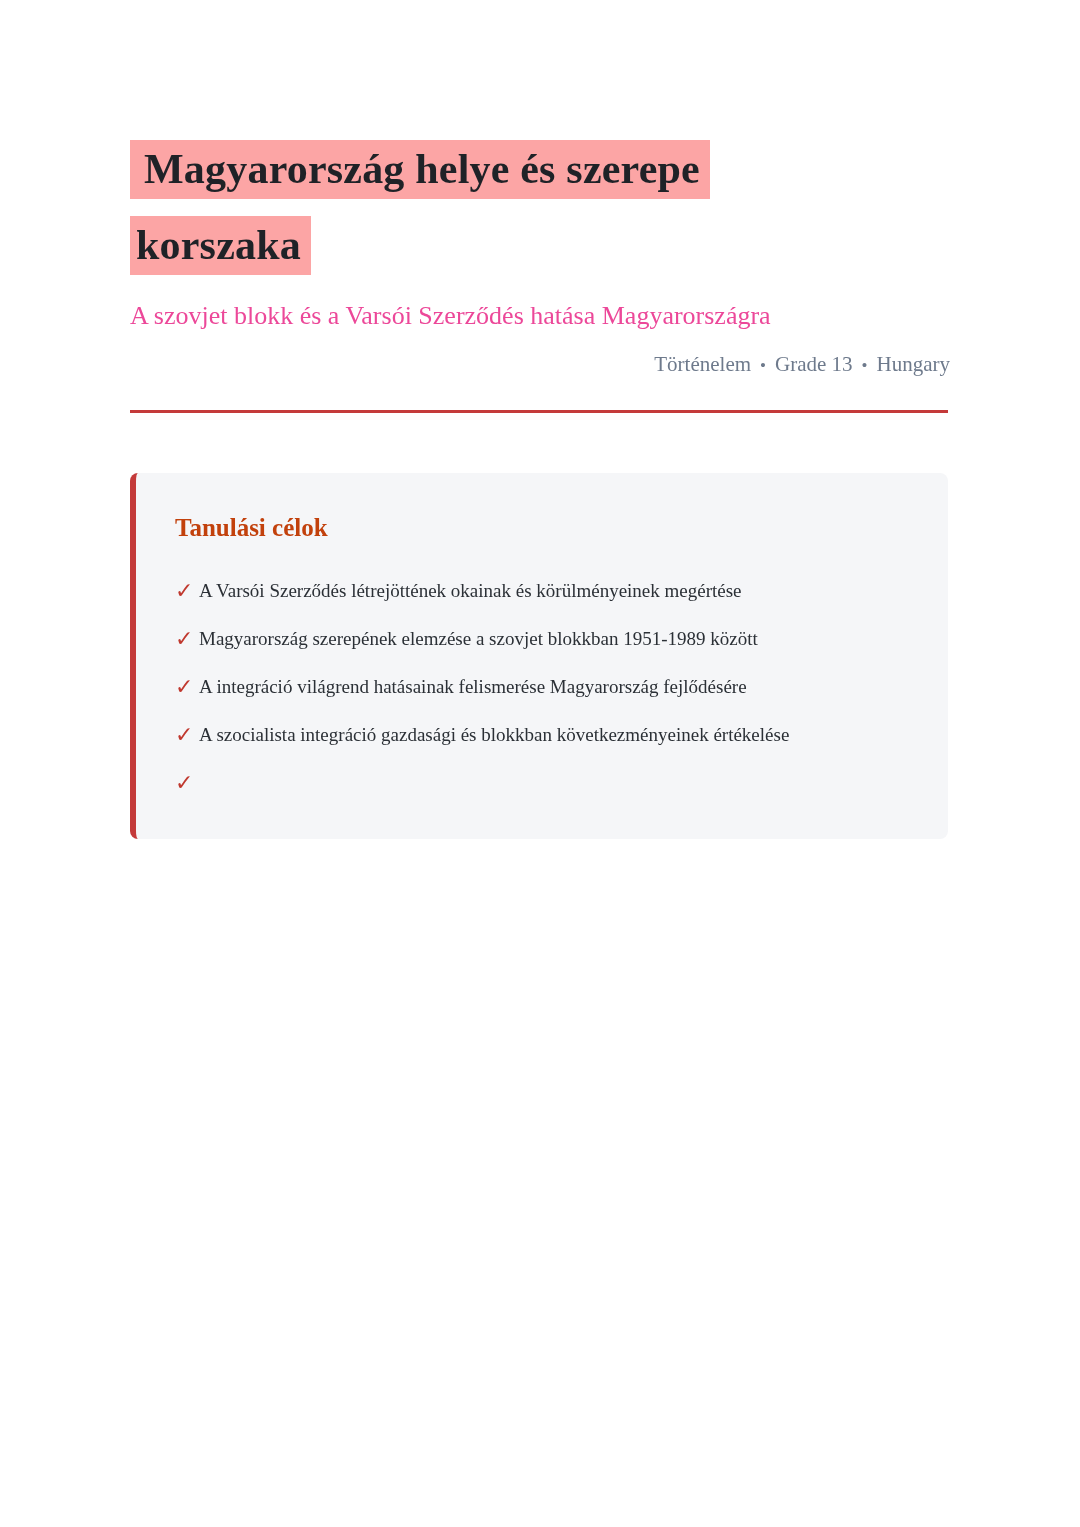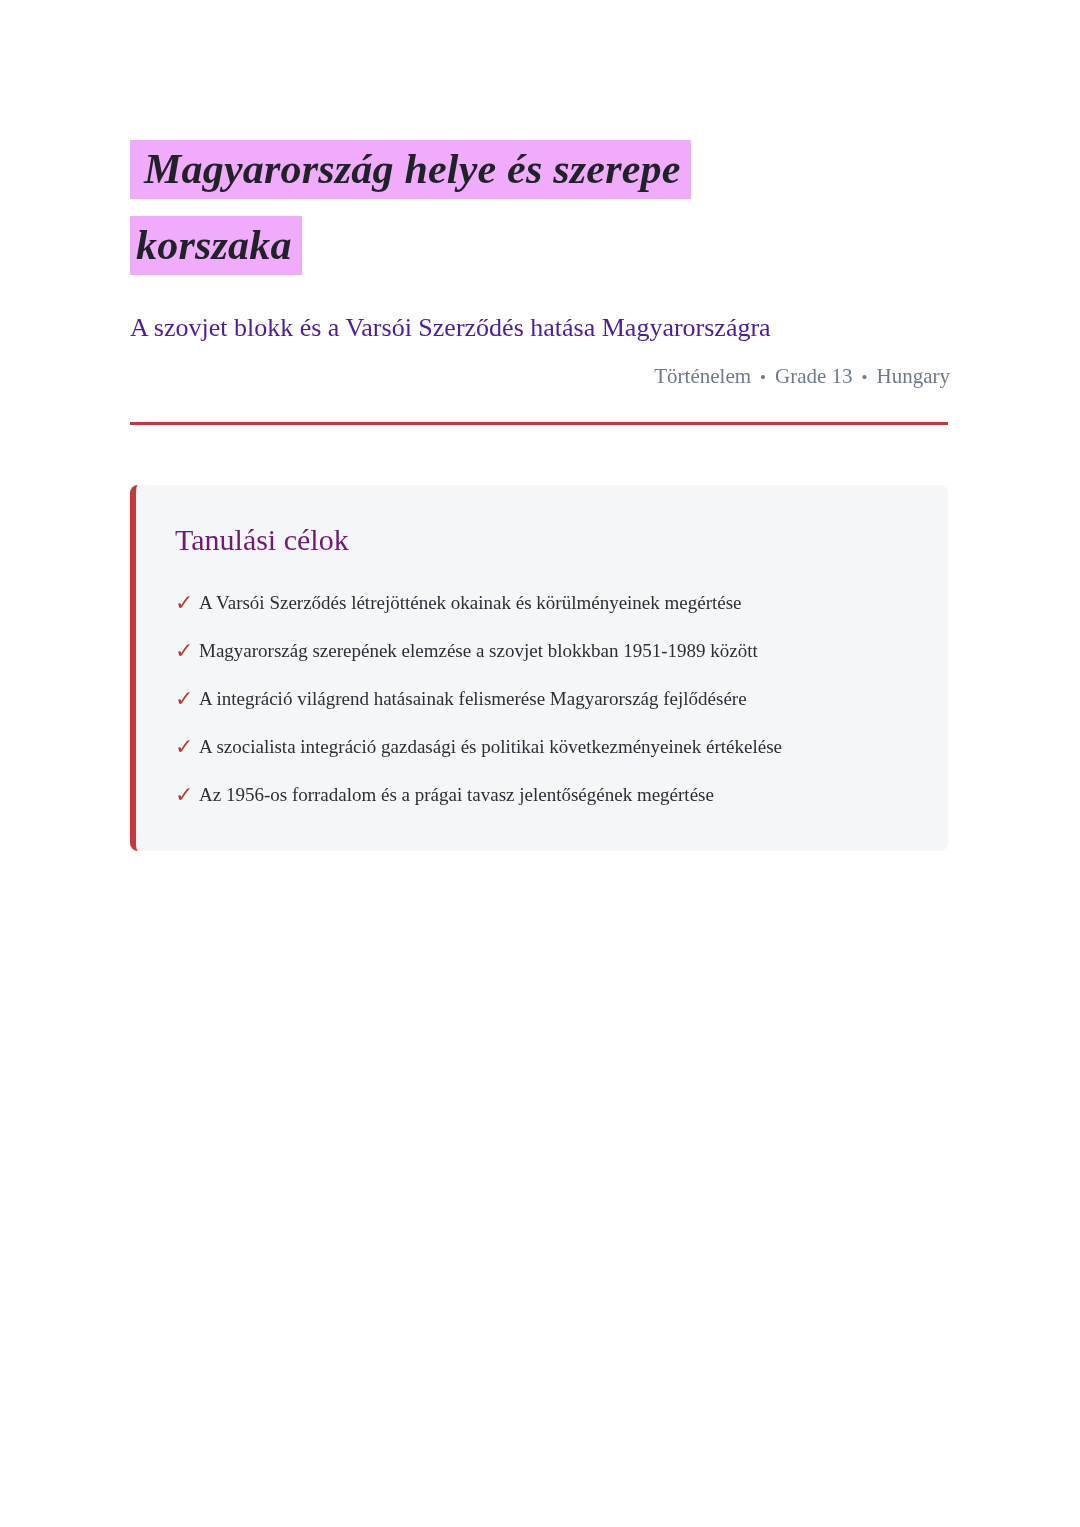"Magyarország helye és szerepe" .title-line .hl { background: #f0abfc -> #fca5a5; font-style: italic -> none }
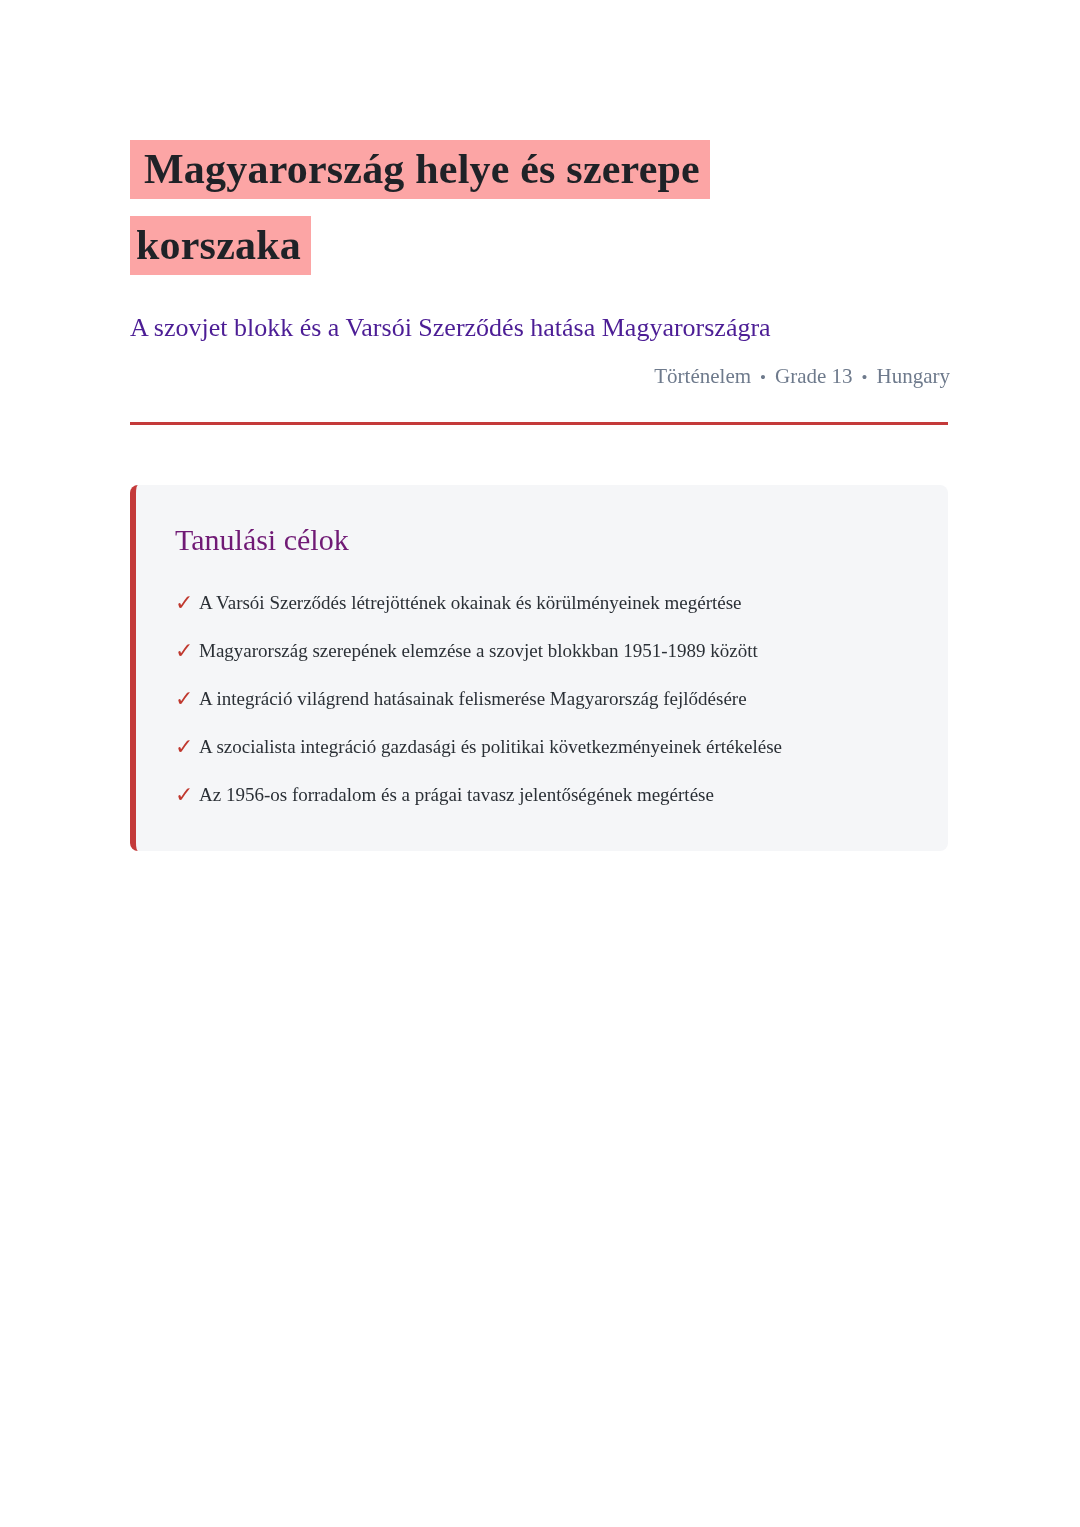"A szovjet blokk és a" .subtitle { color: #4c1d95 -> #ec4899; margin-top: 28px -> 16px }
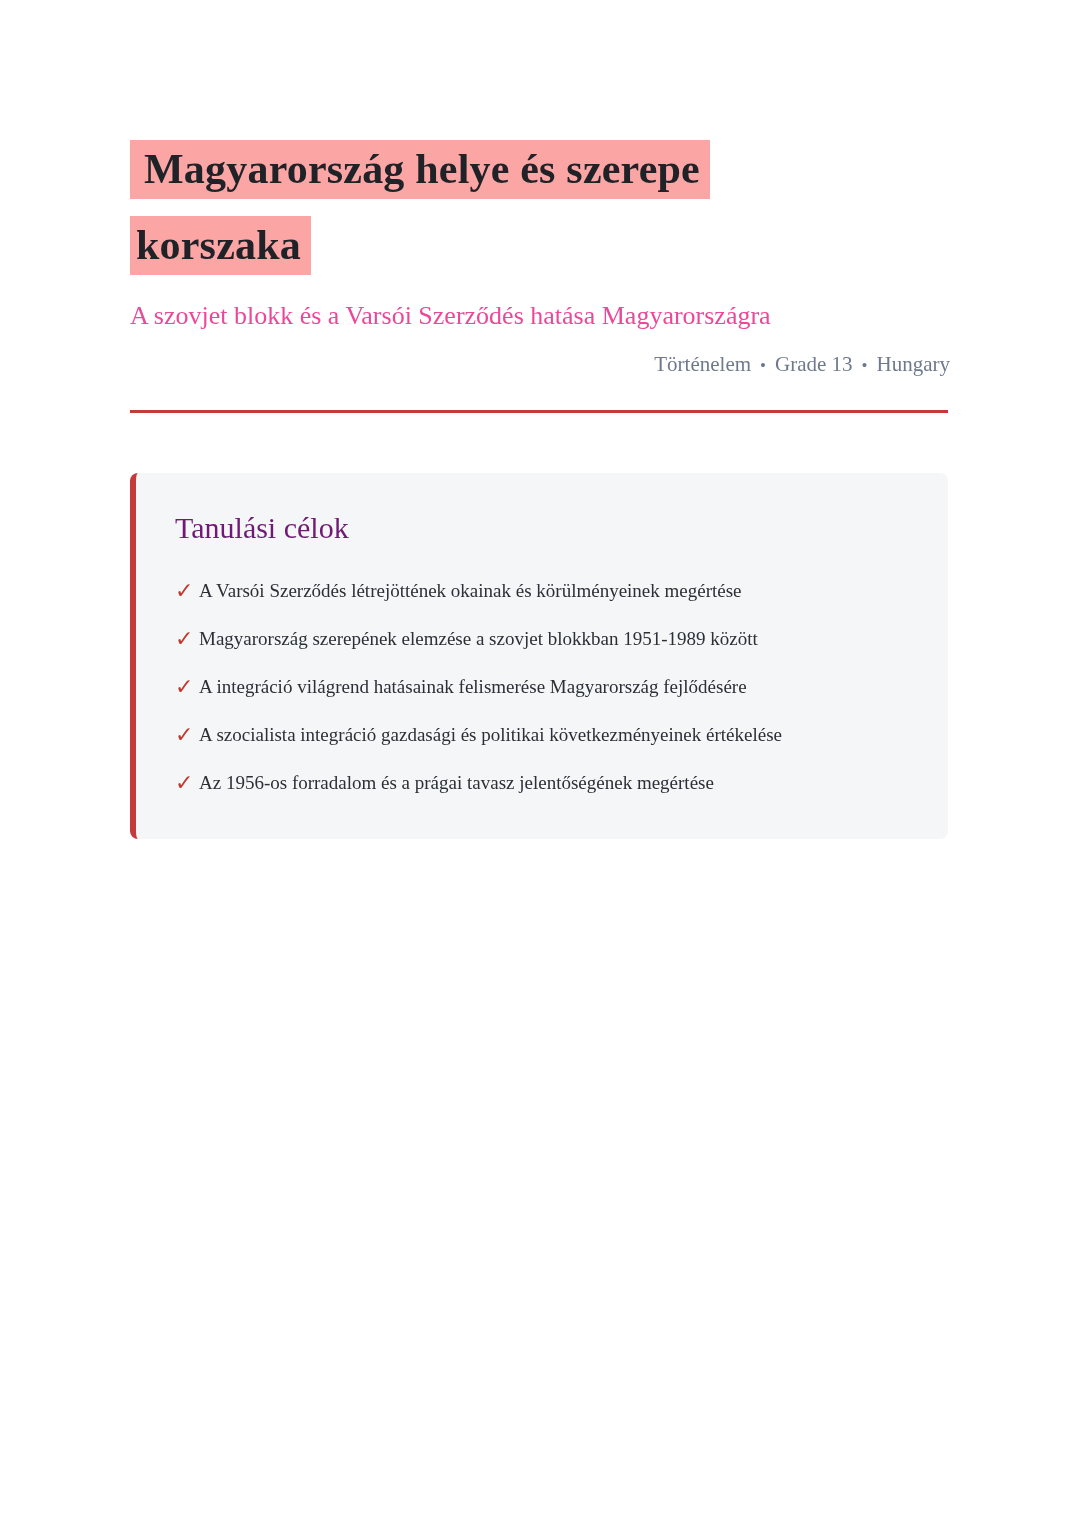"Tanulási célok" .card-heading { color: #701a75 -> #c2410c; font-size: 30px -> 25px; font-weight: 400 -> 700 }
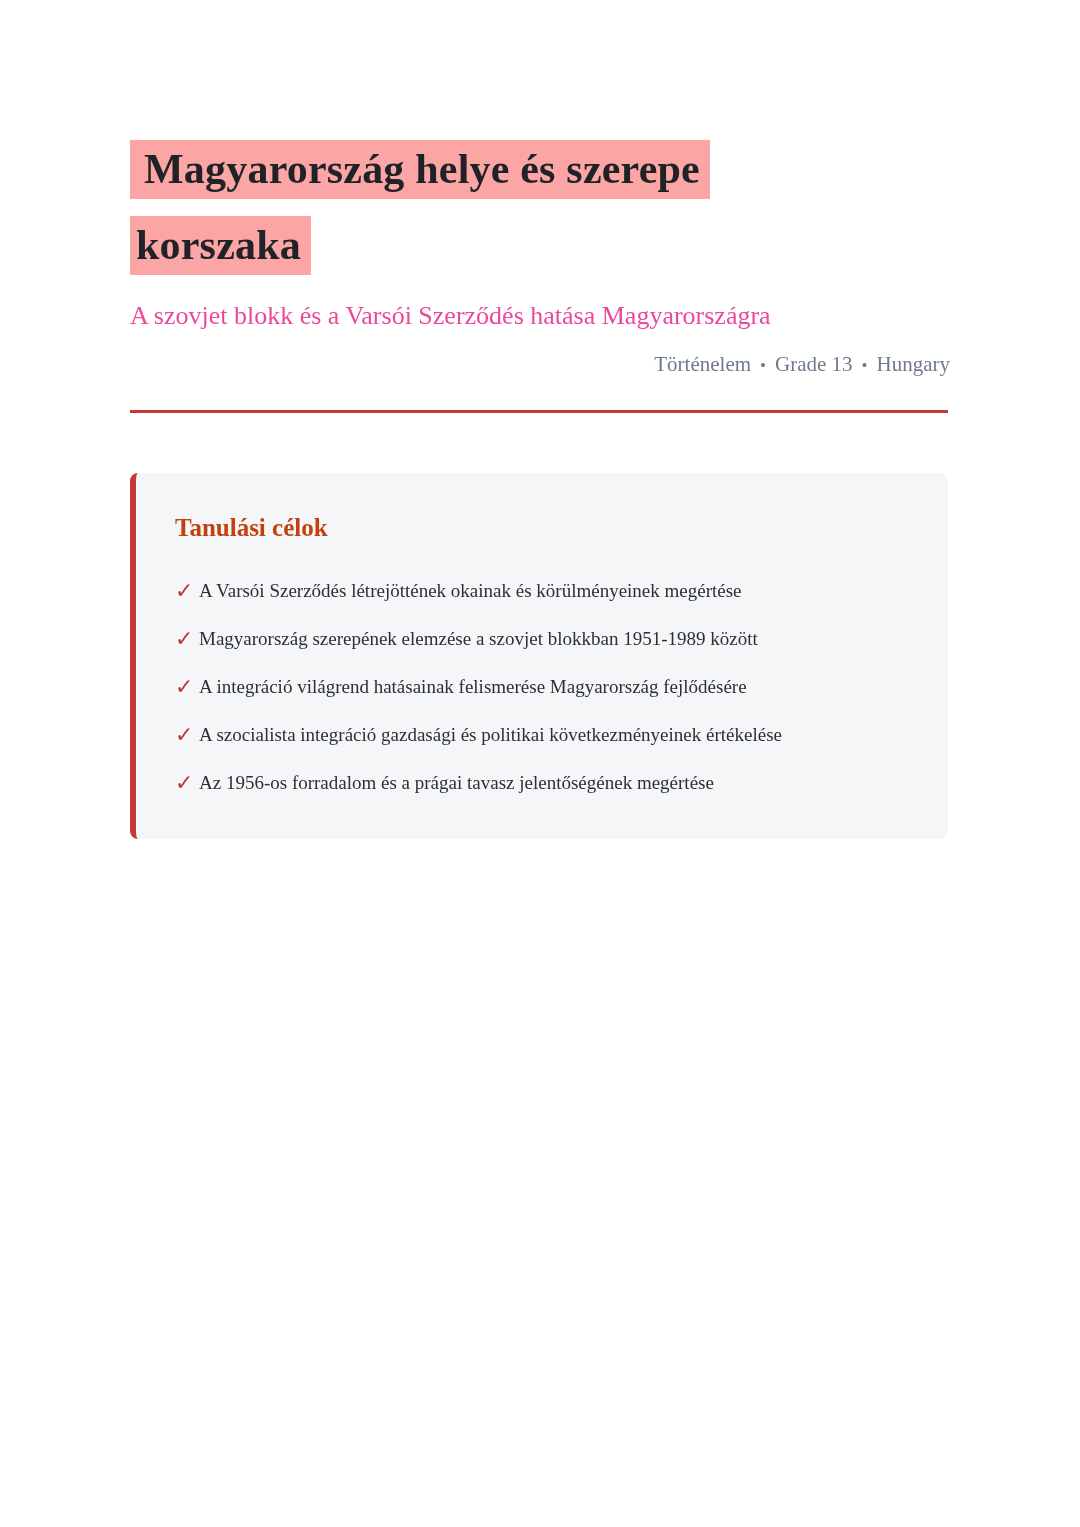"A szocialista integráció gazdasági és" span.objective-text { text: politikai -> blokkban }
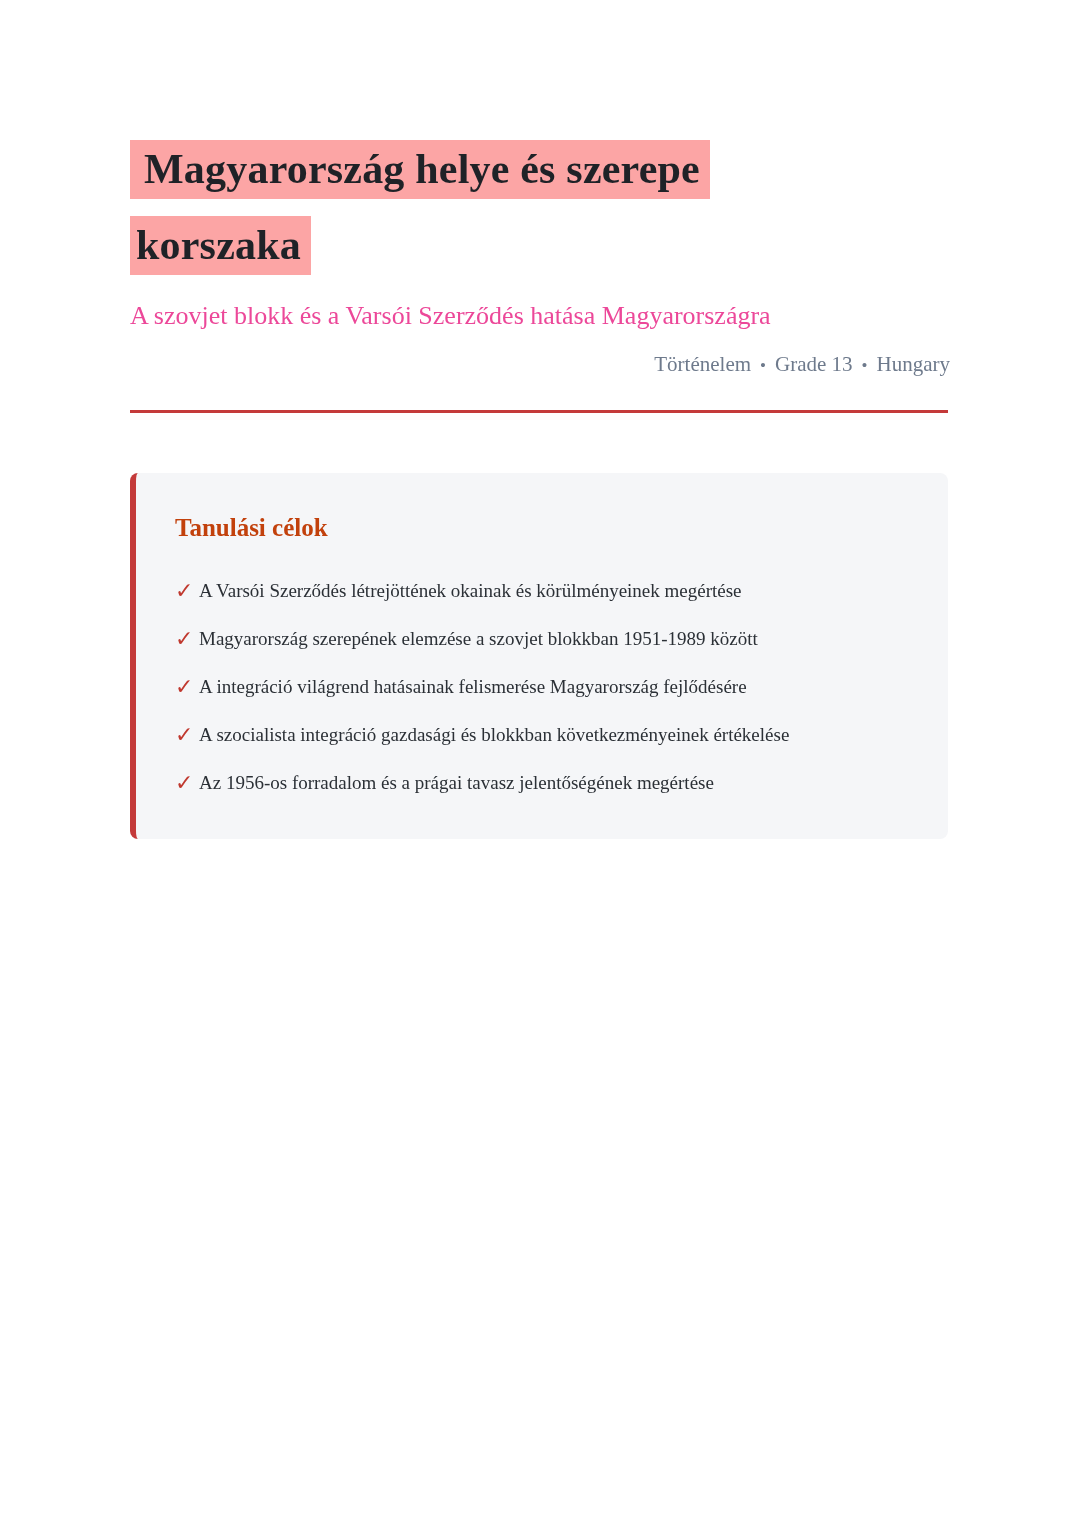"Az 1956-os forradalom és a" span.objective-text { html: <span>Az 1956-os forradalom és a prágai tavasz jelentőségének megértése</span> -> none }
